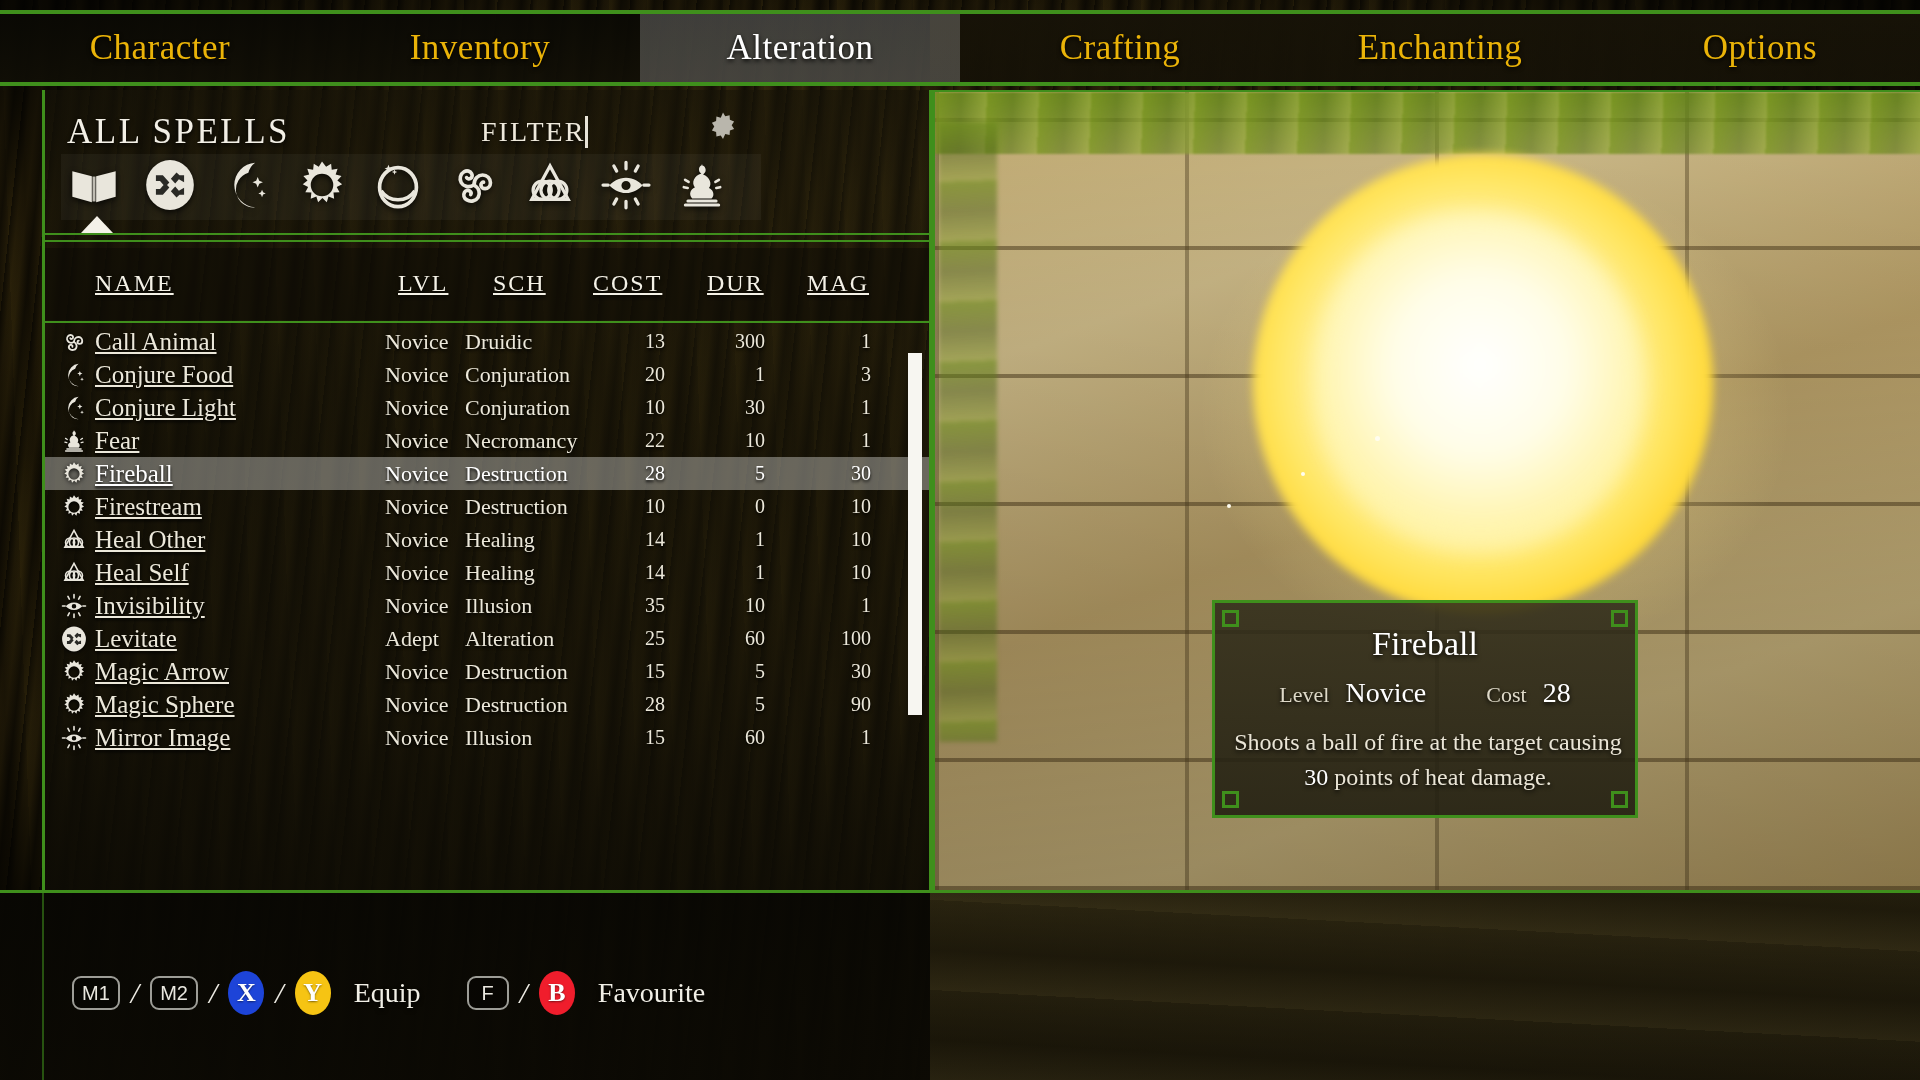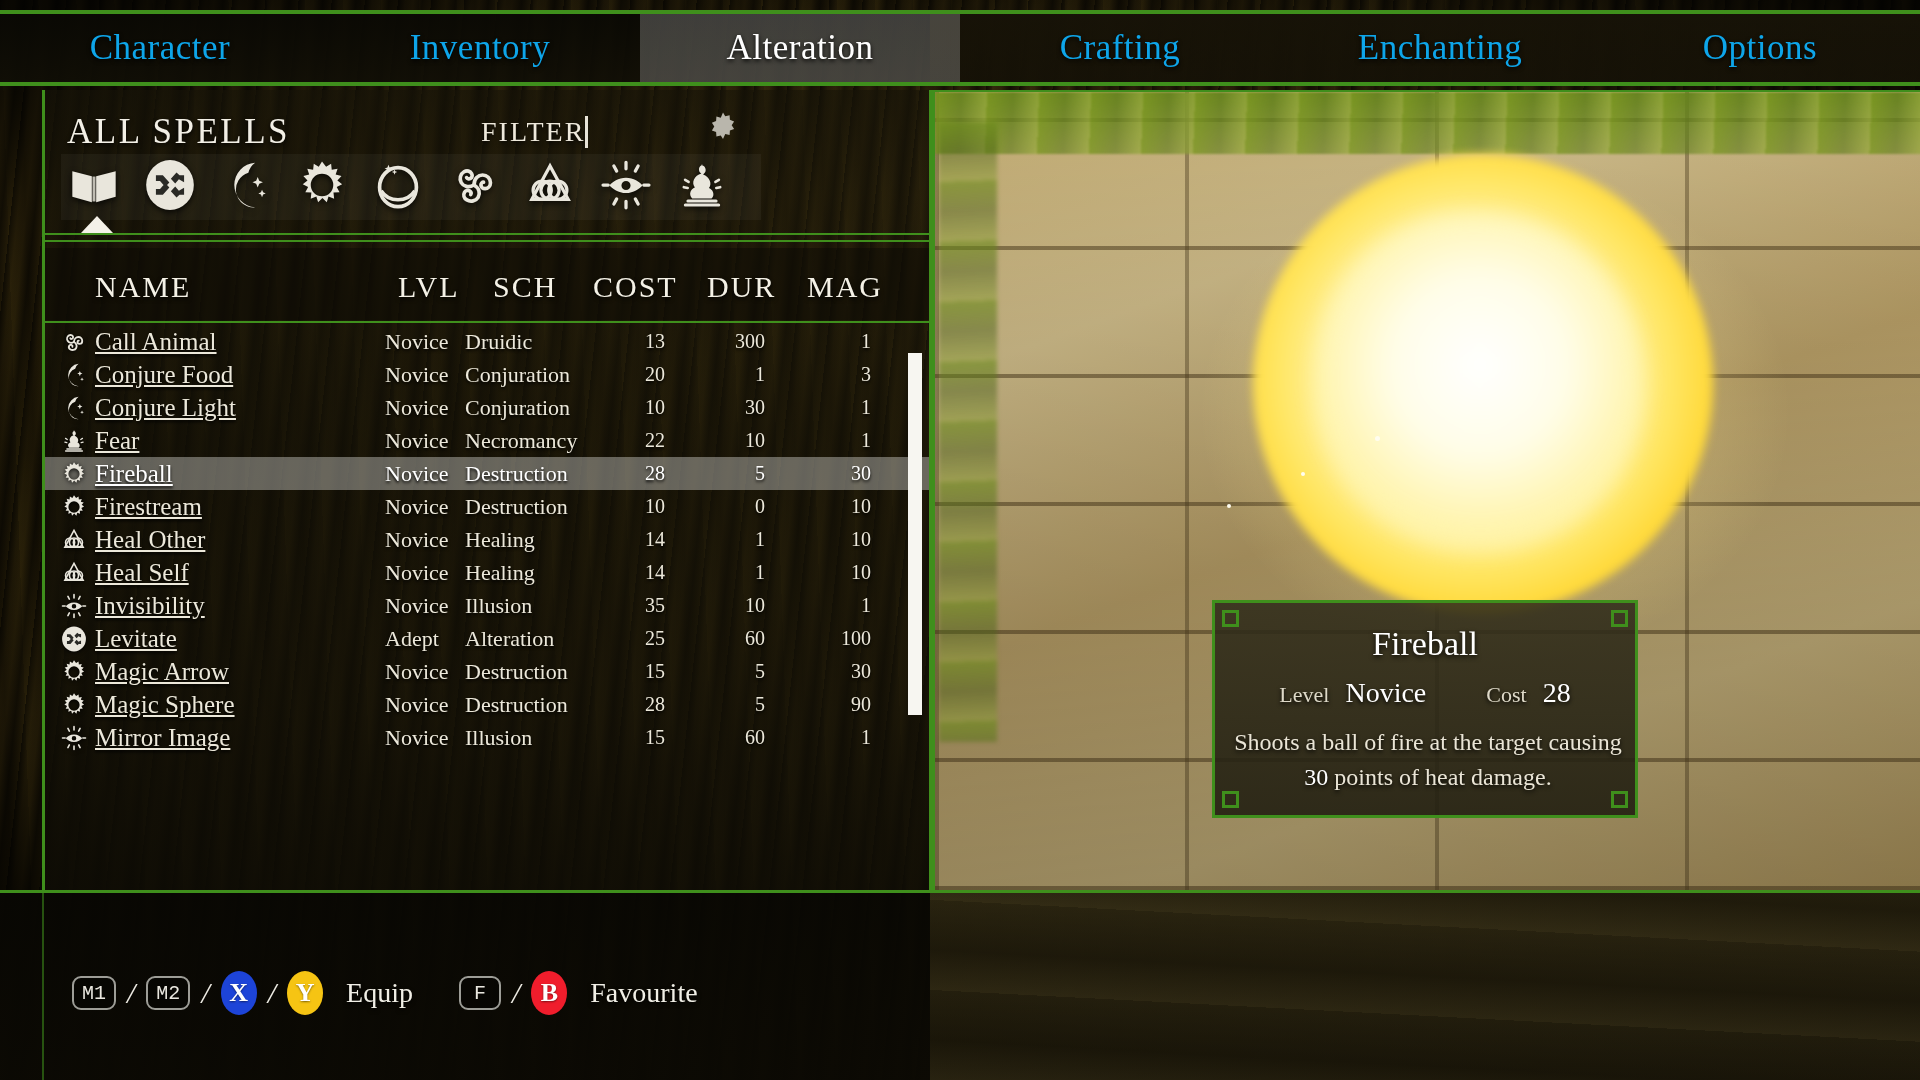"Character" .tab { color: #0ea5e9 -> #eab308 }
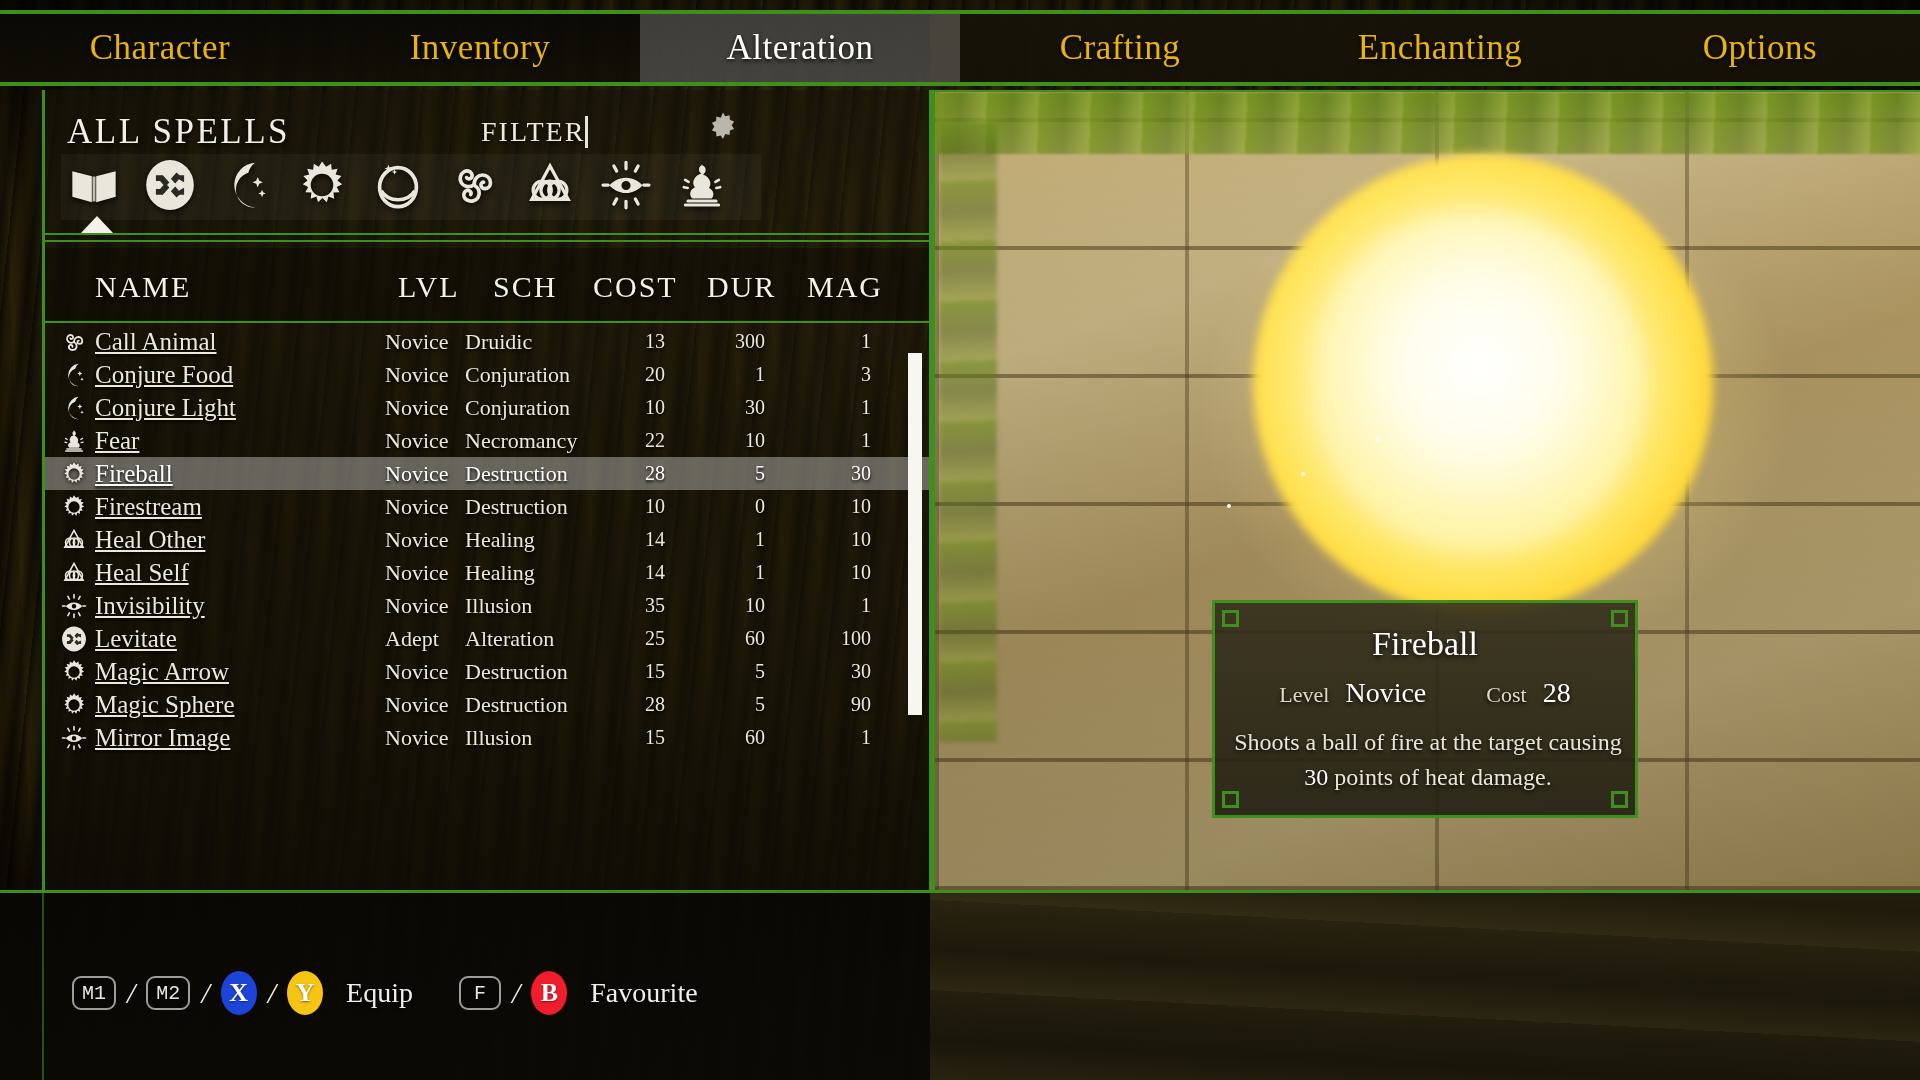"NAME" .th { font-size: 30px -> 24px; text-decoration: none -> underline }
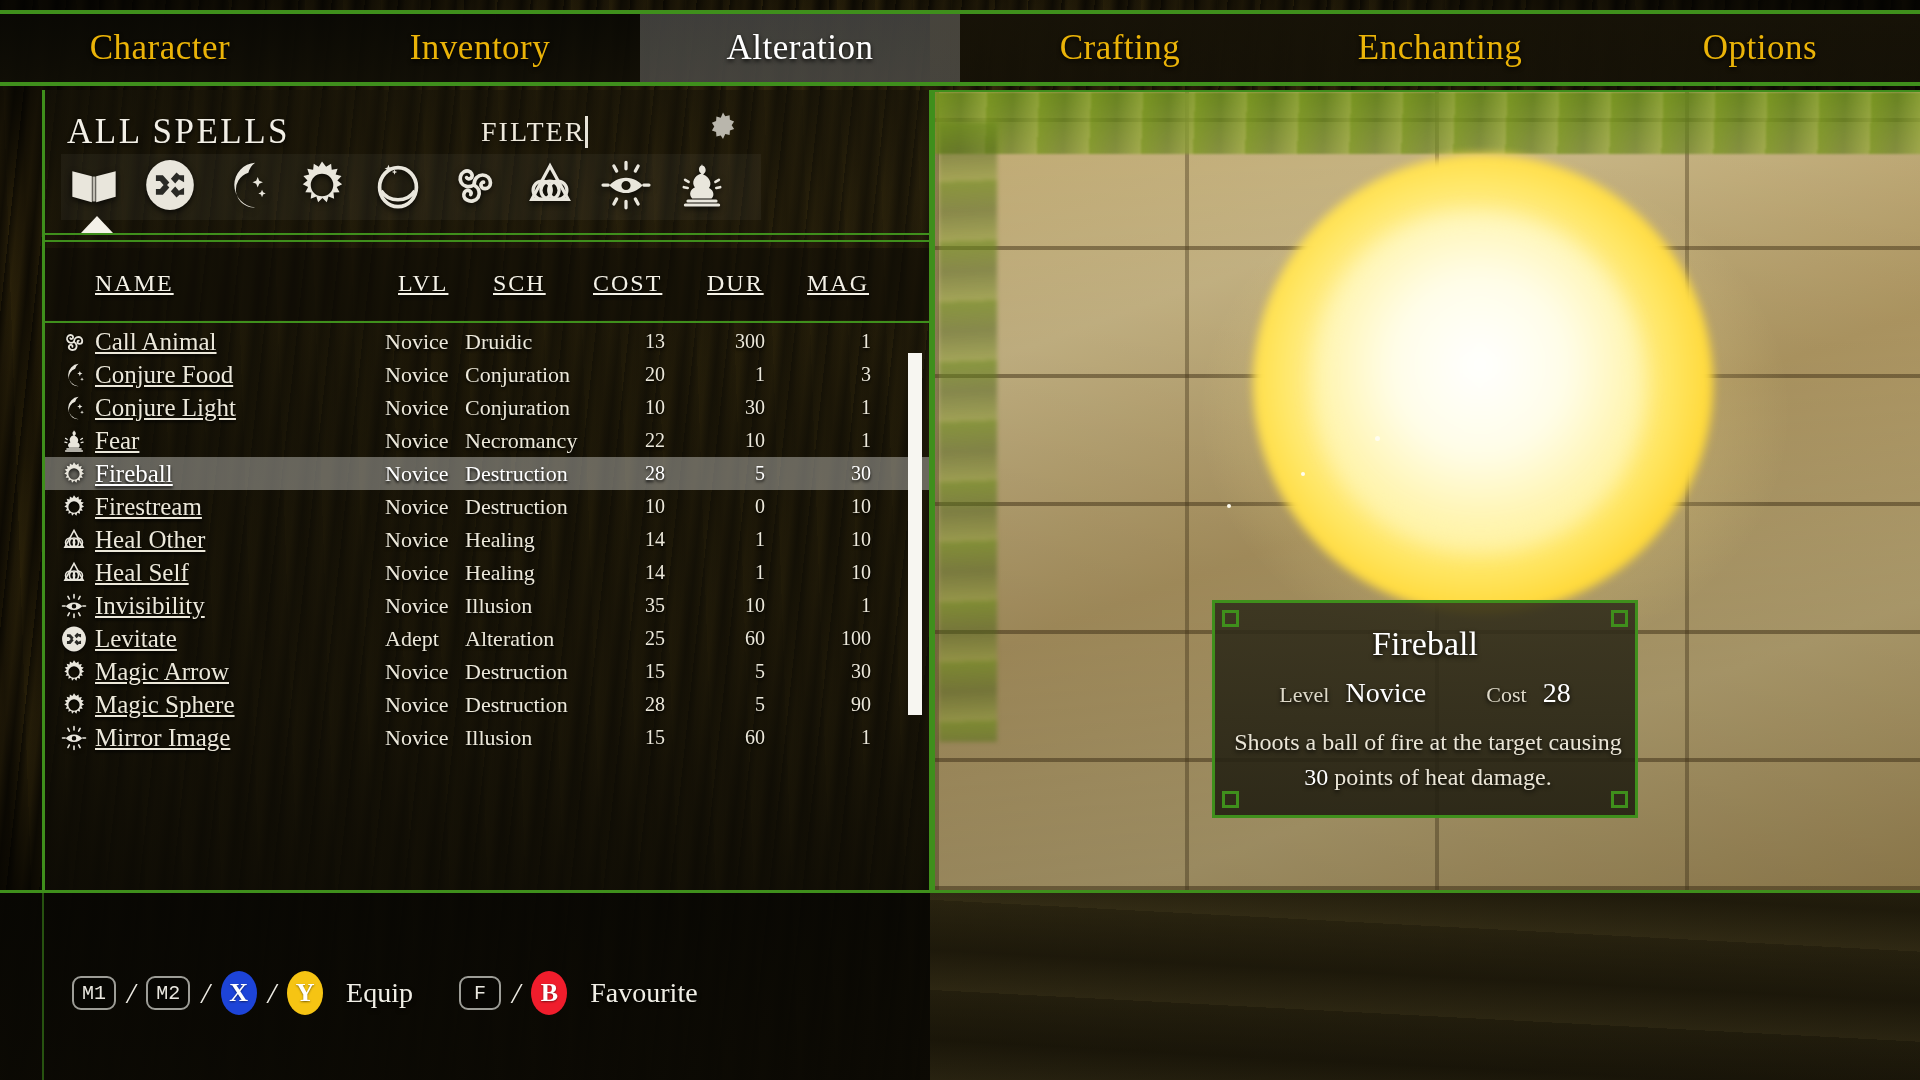"M1" .key { font-family: Liberation Mono, monospace -> Liberation Sans, sans-serif }
